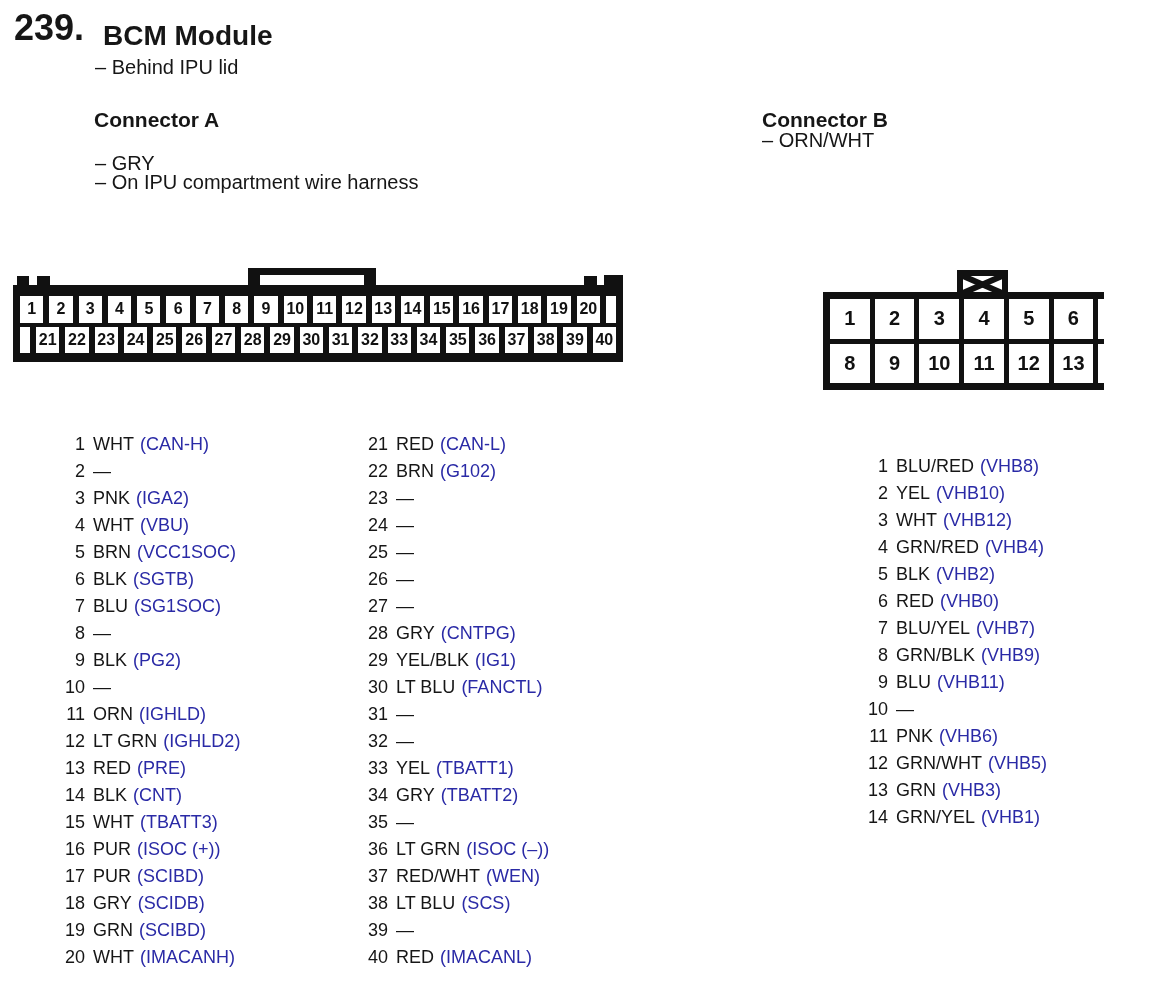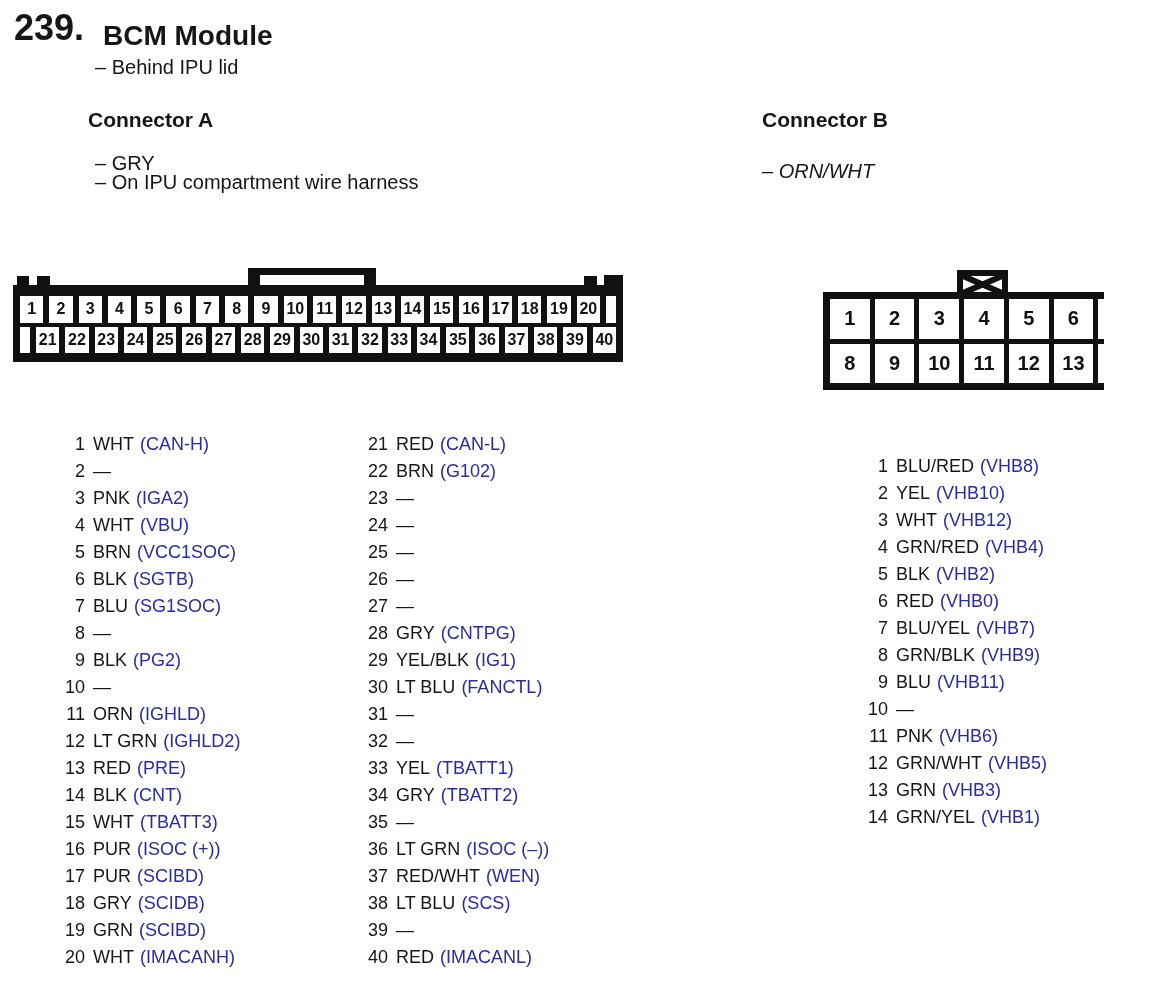"Connector A" #connA-heading { left: 88px -> 94px }
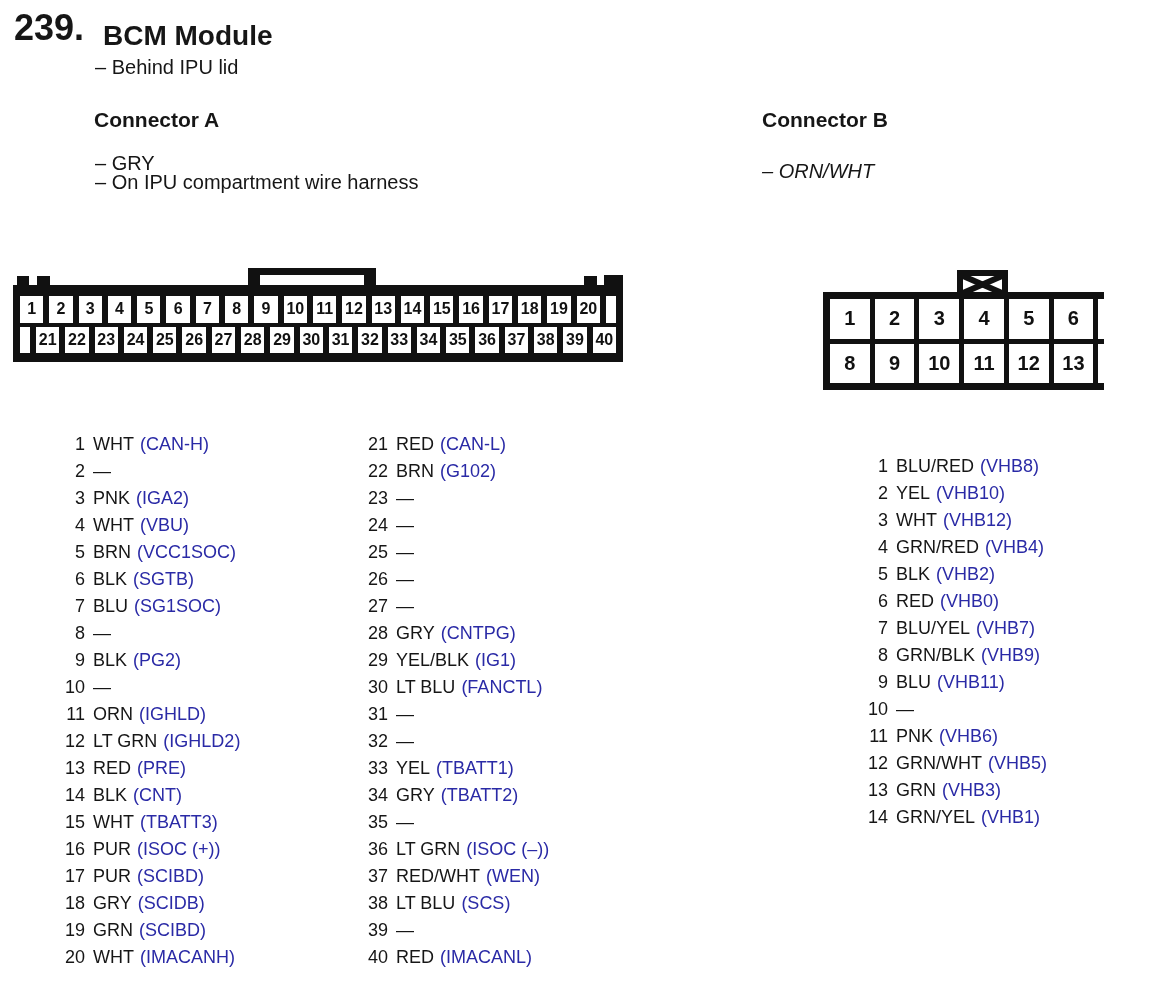"– ORN/WHT" #connB-note1 { font-style: italic -> none; top: 160px -> 129px }
